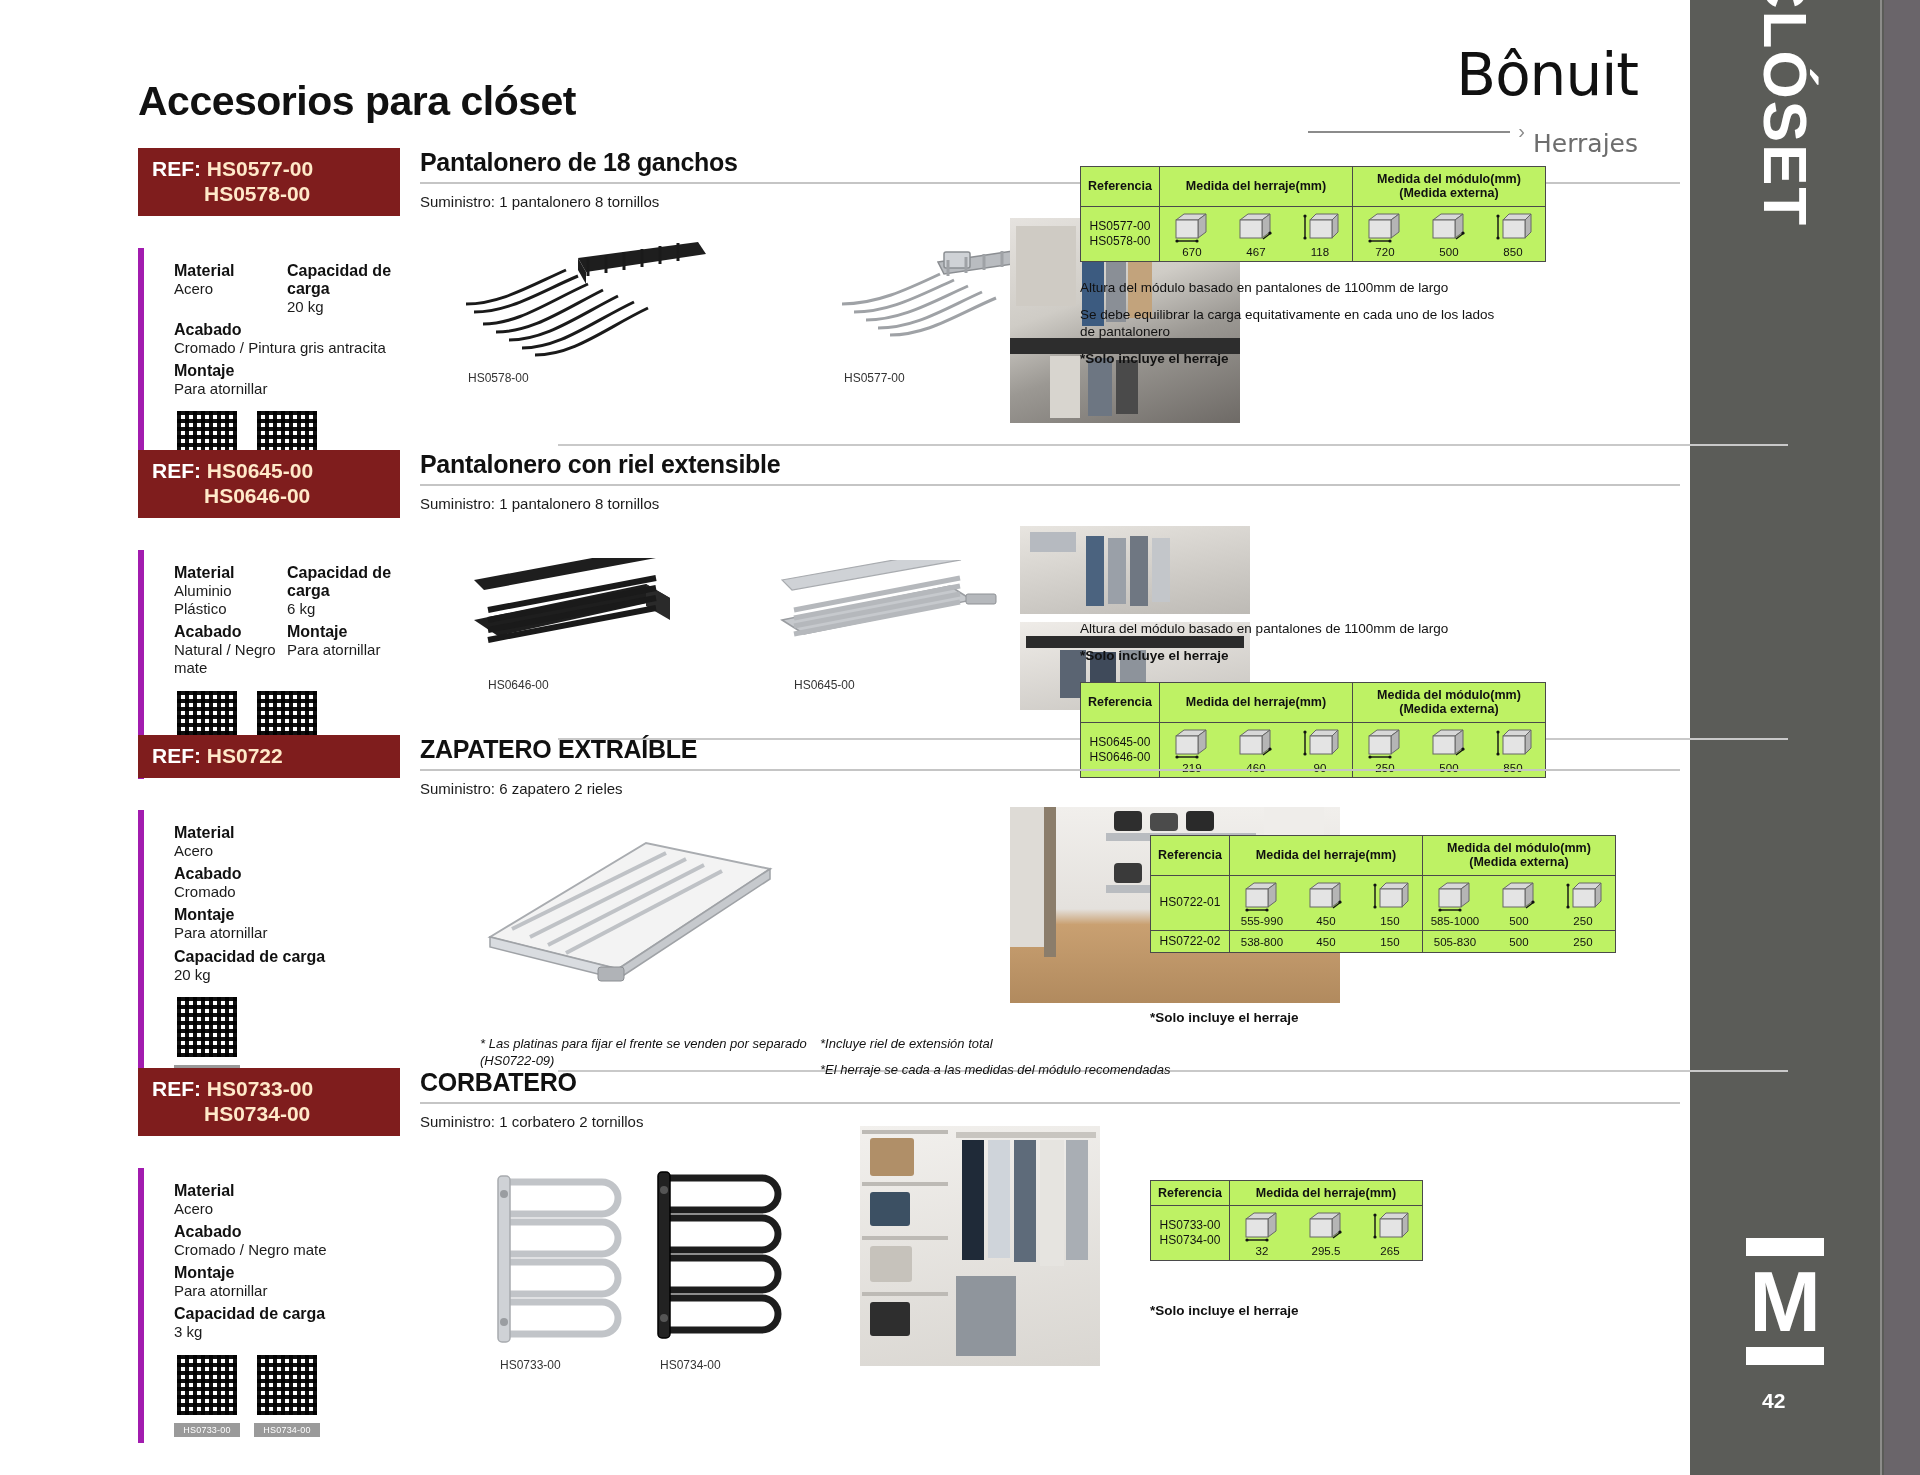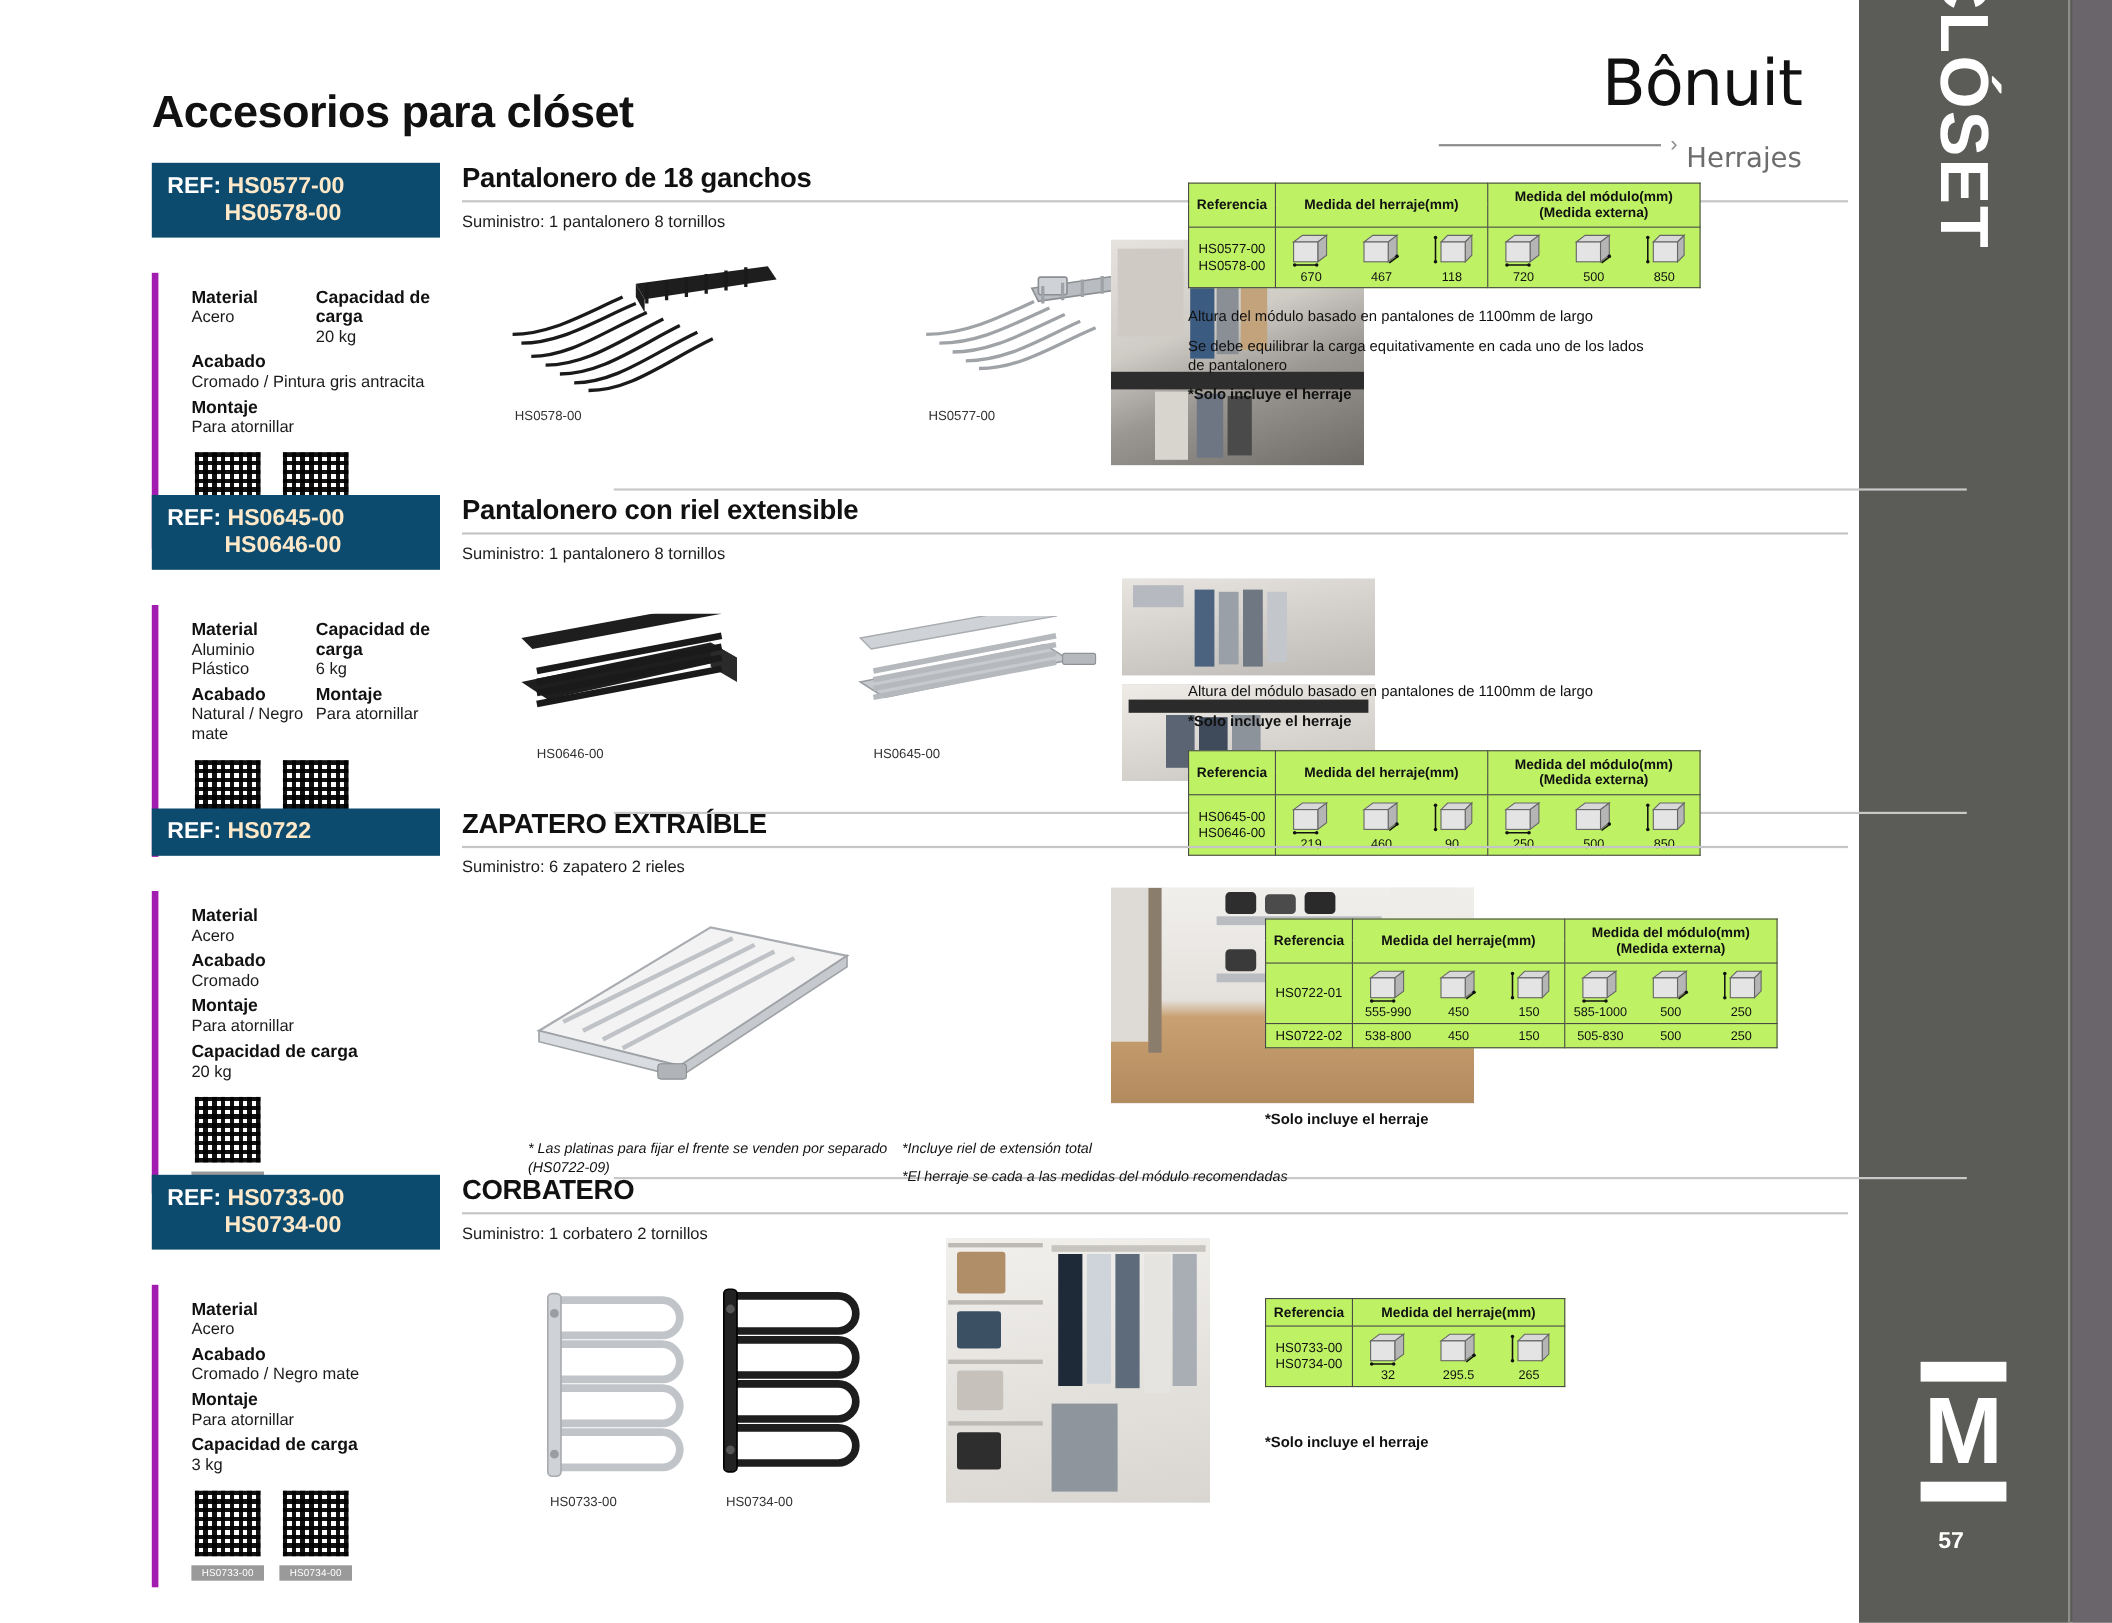"REF: HS0577-00" .ref-head { background: #0c4a6e -> #7f1d1d }
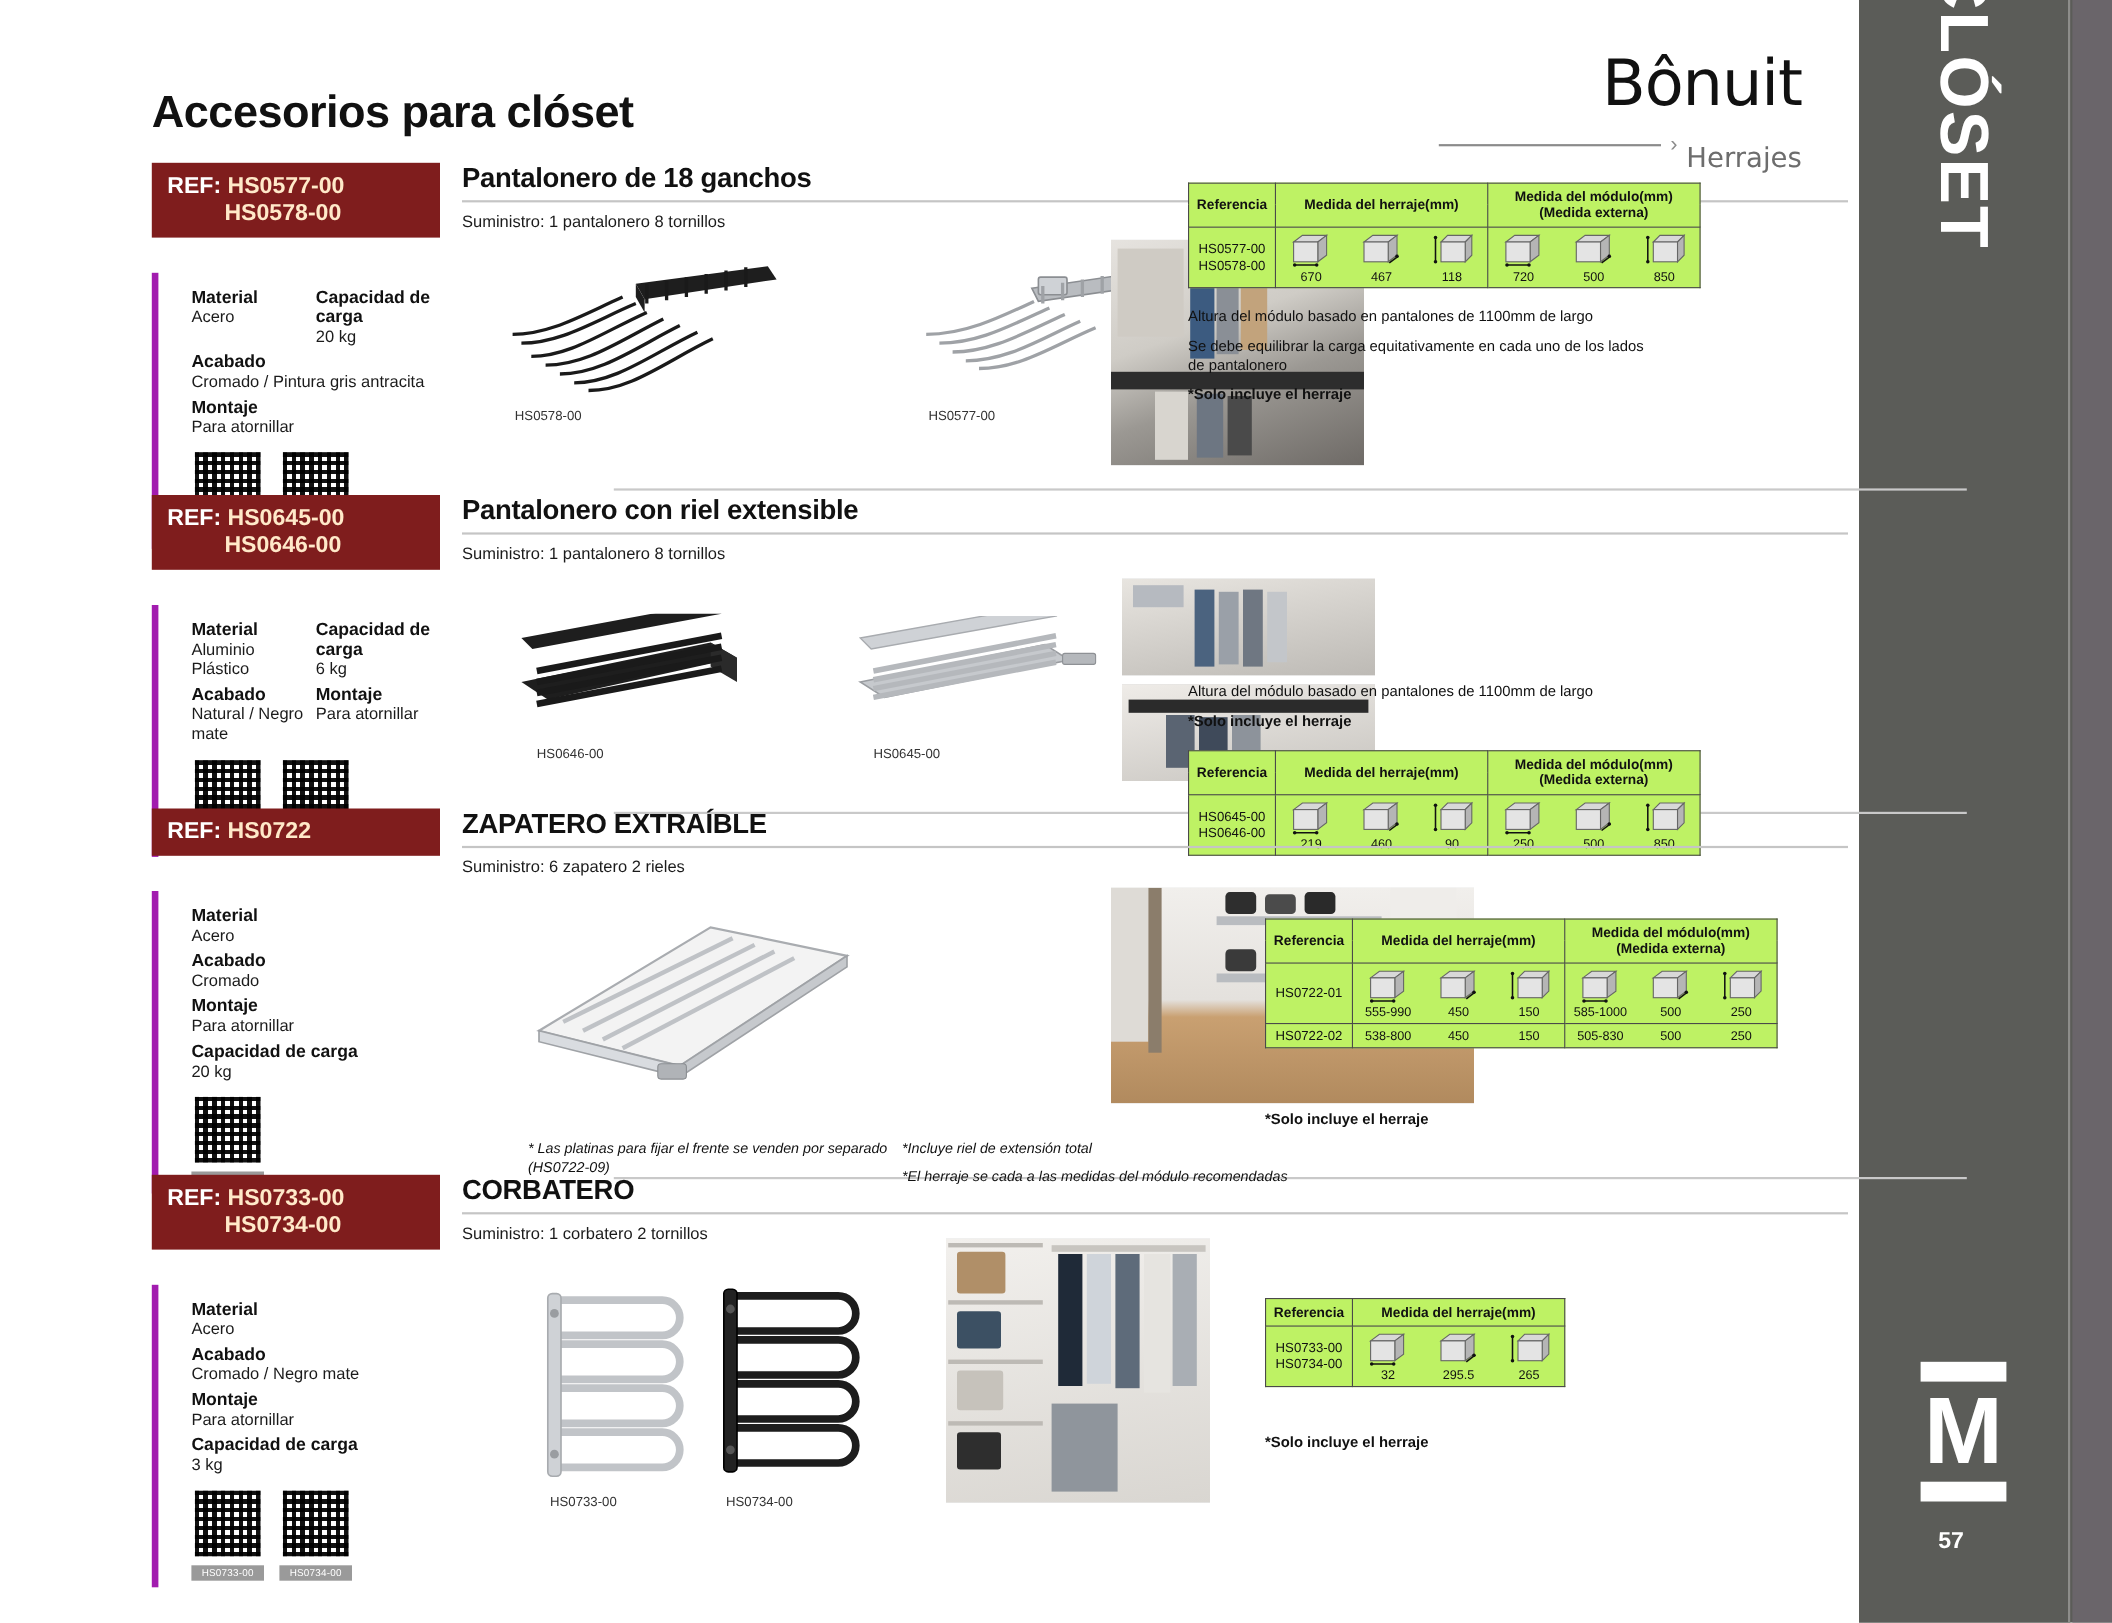"57" div.rail-page { text: 57 -> 42 }
